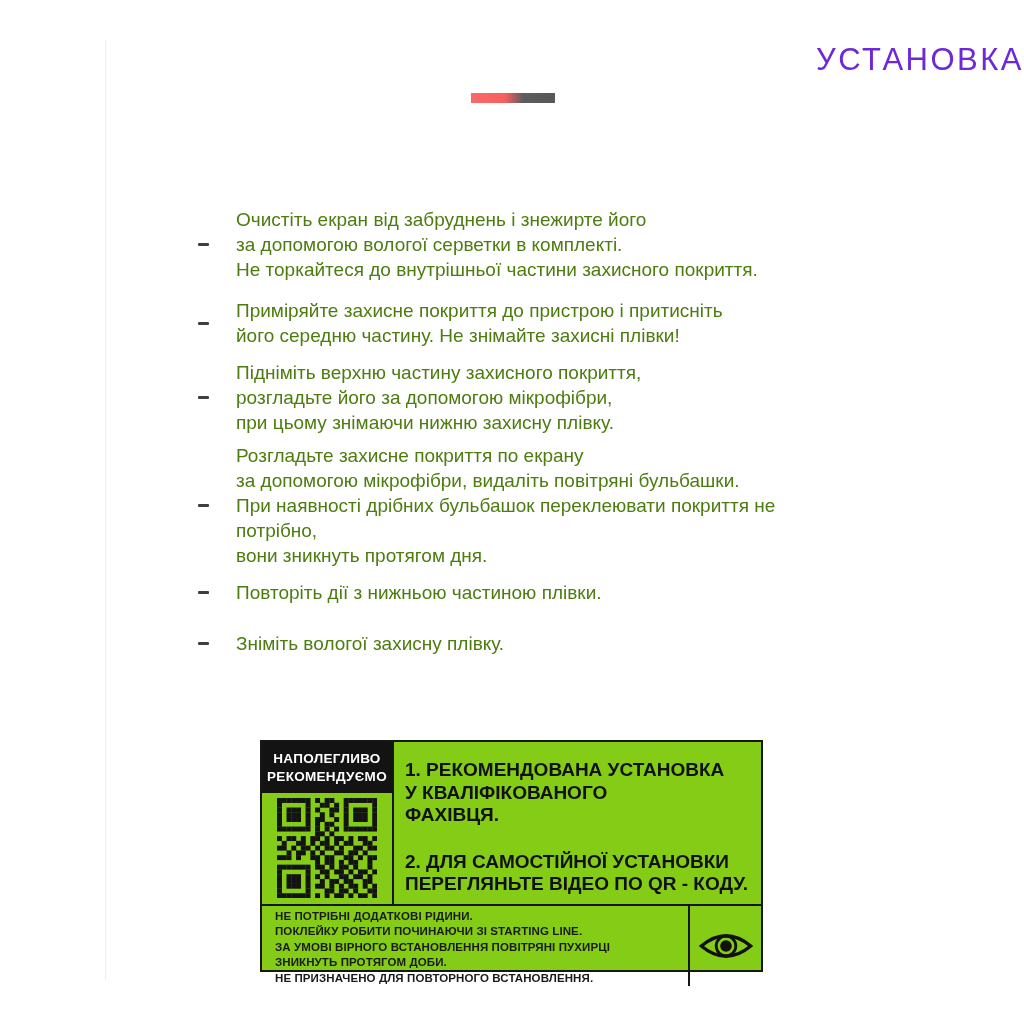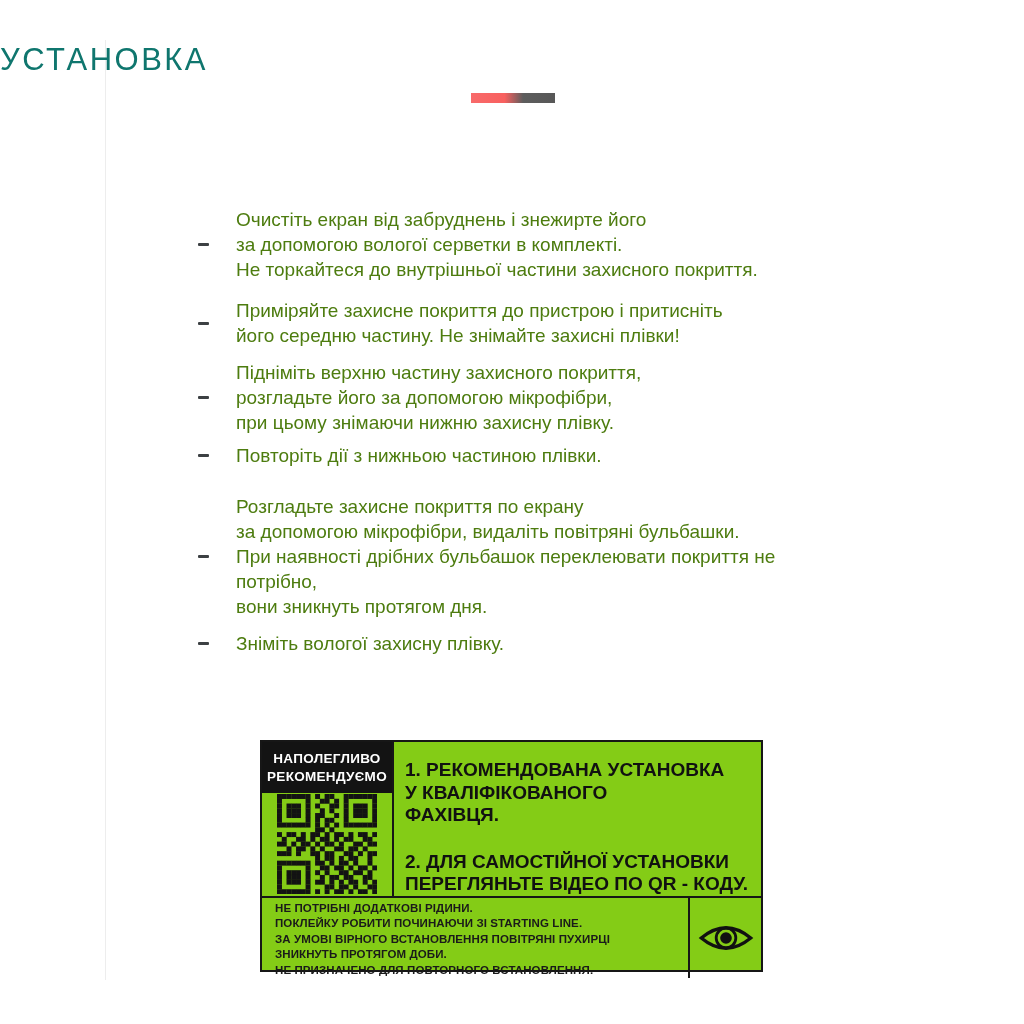"УСТАНОВКА" .page-title { color: #0f766e -> #6d28d9; text-align: left -> right }
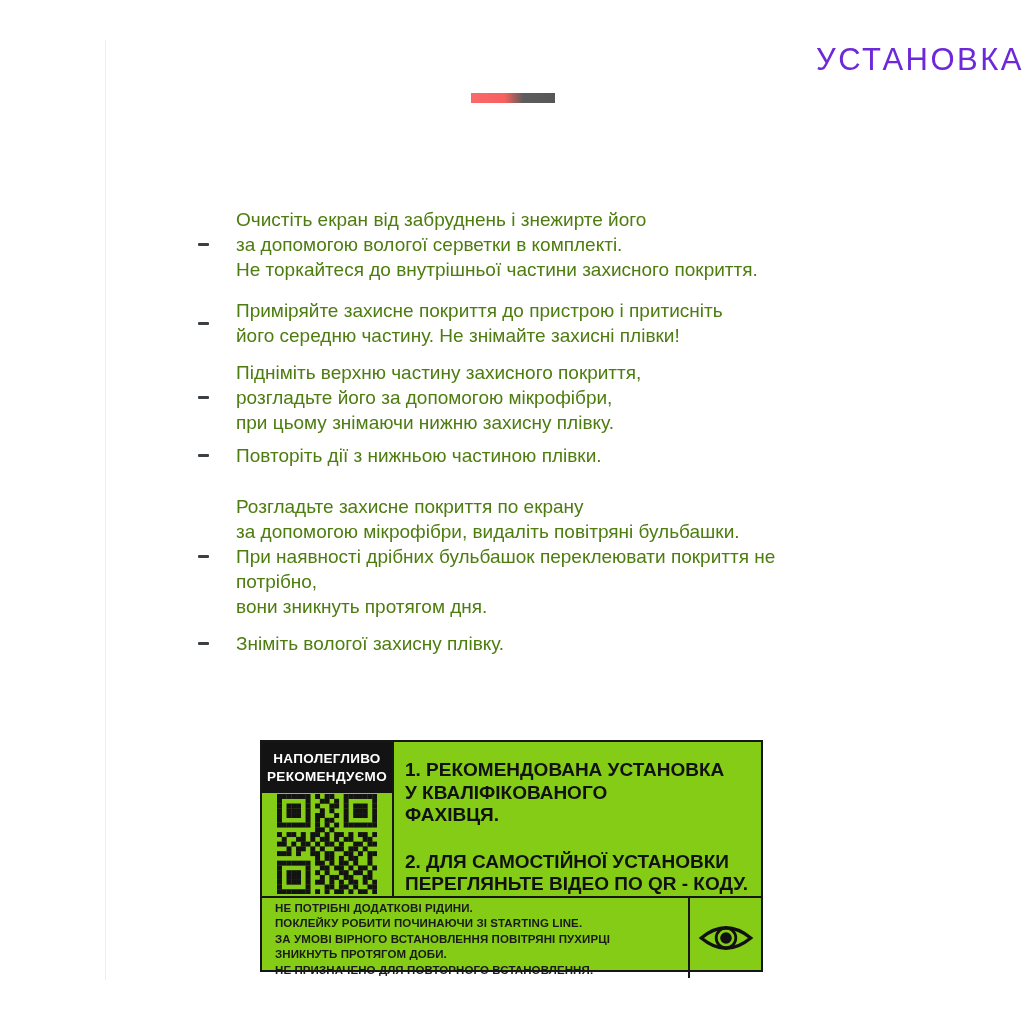"Повторіть дії з нижньою частиною" div.step { order: before "Розгладьте захисне покриття по екрану" -> after "Розгладьте захисне покриття по екрану" }
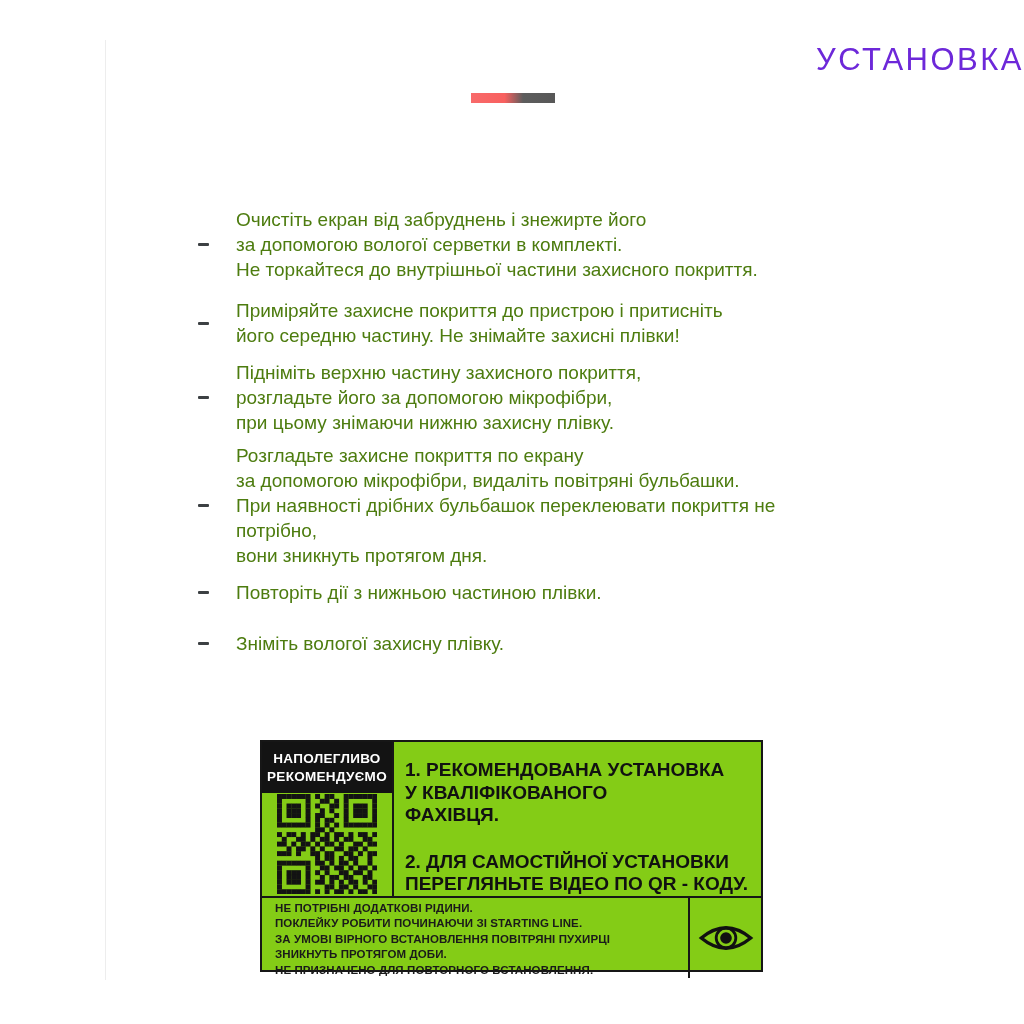"1. РЕКОМЕНДОВАНА УСТАНОВКА" .rec-right { padding: 17px 8px 0 11px -> 17px 8px 8px 11px }
